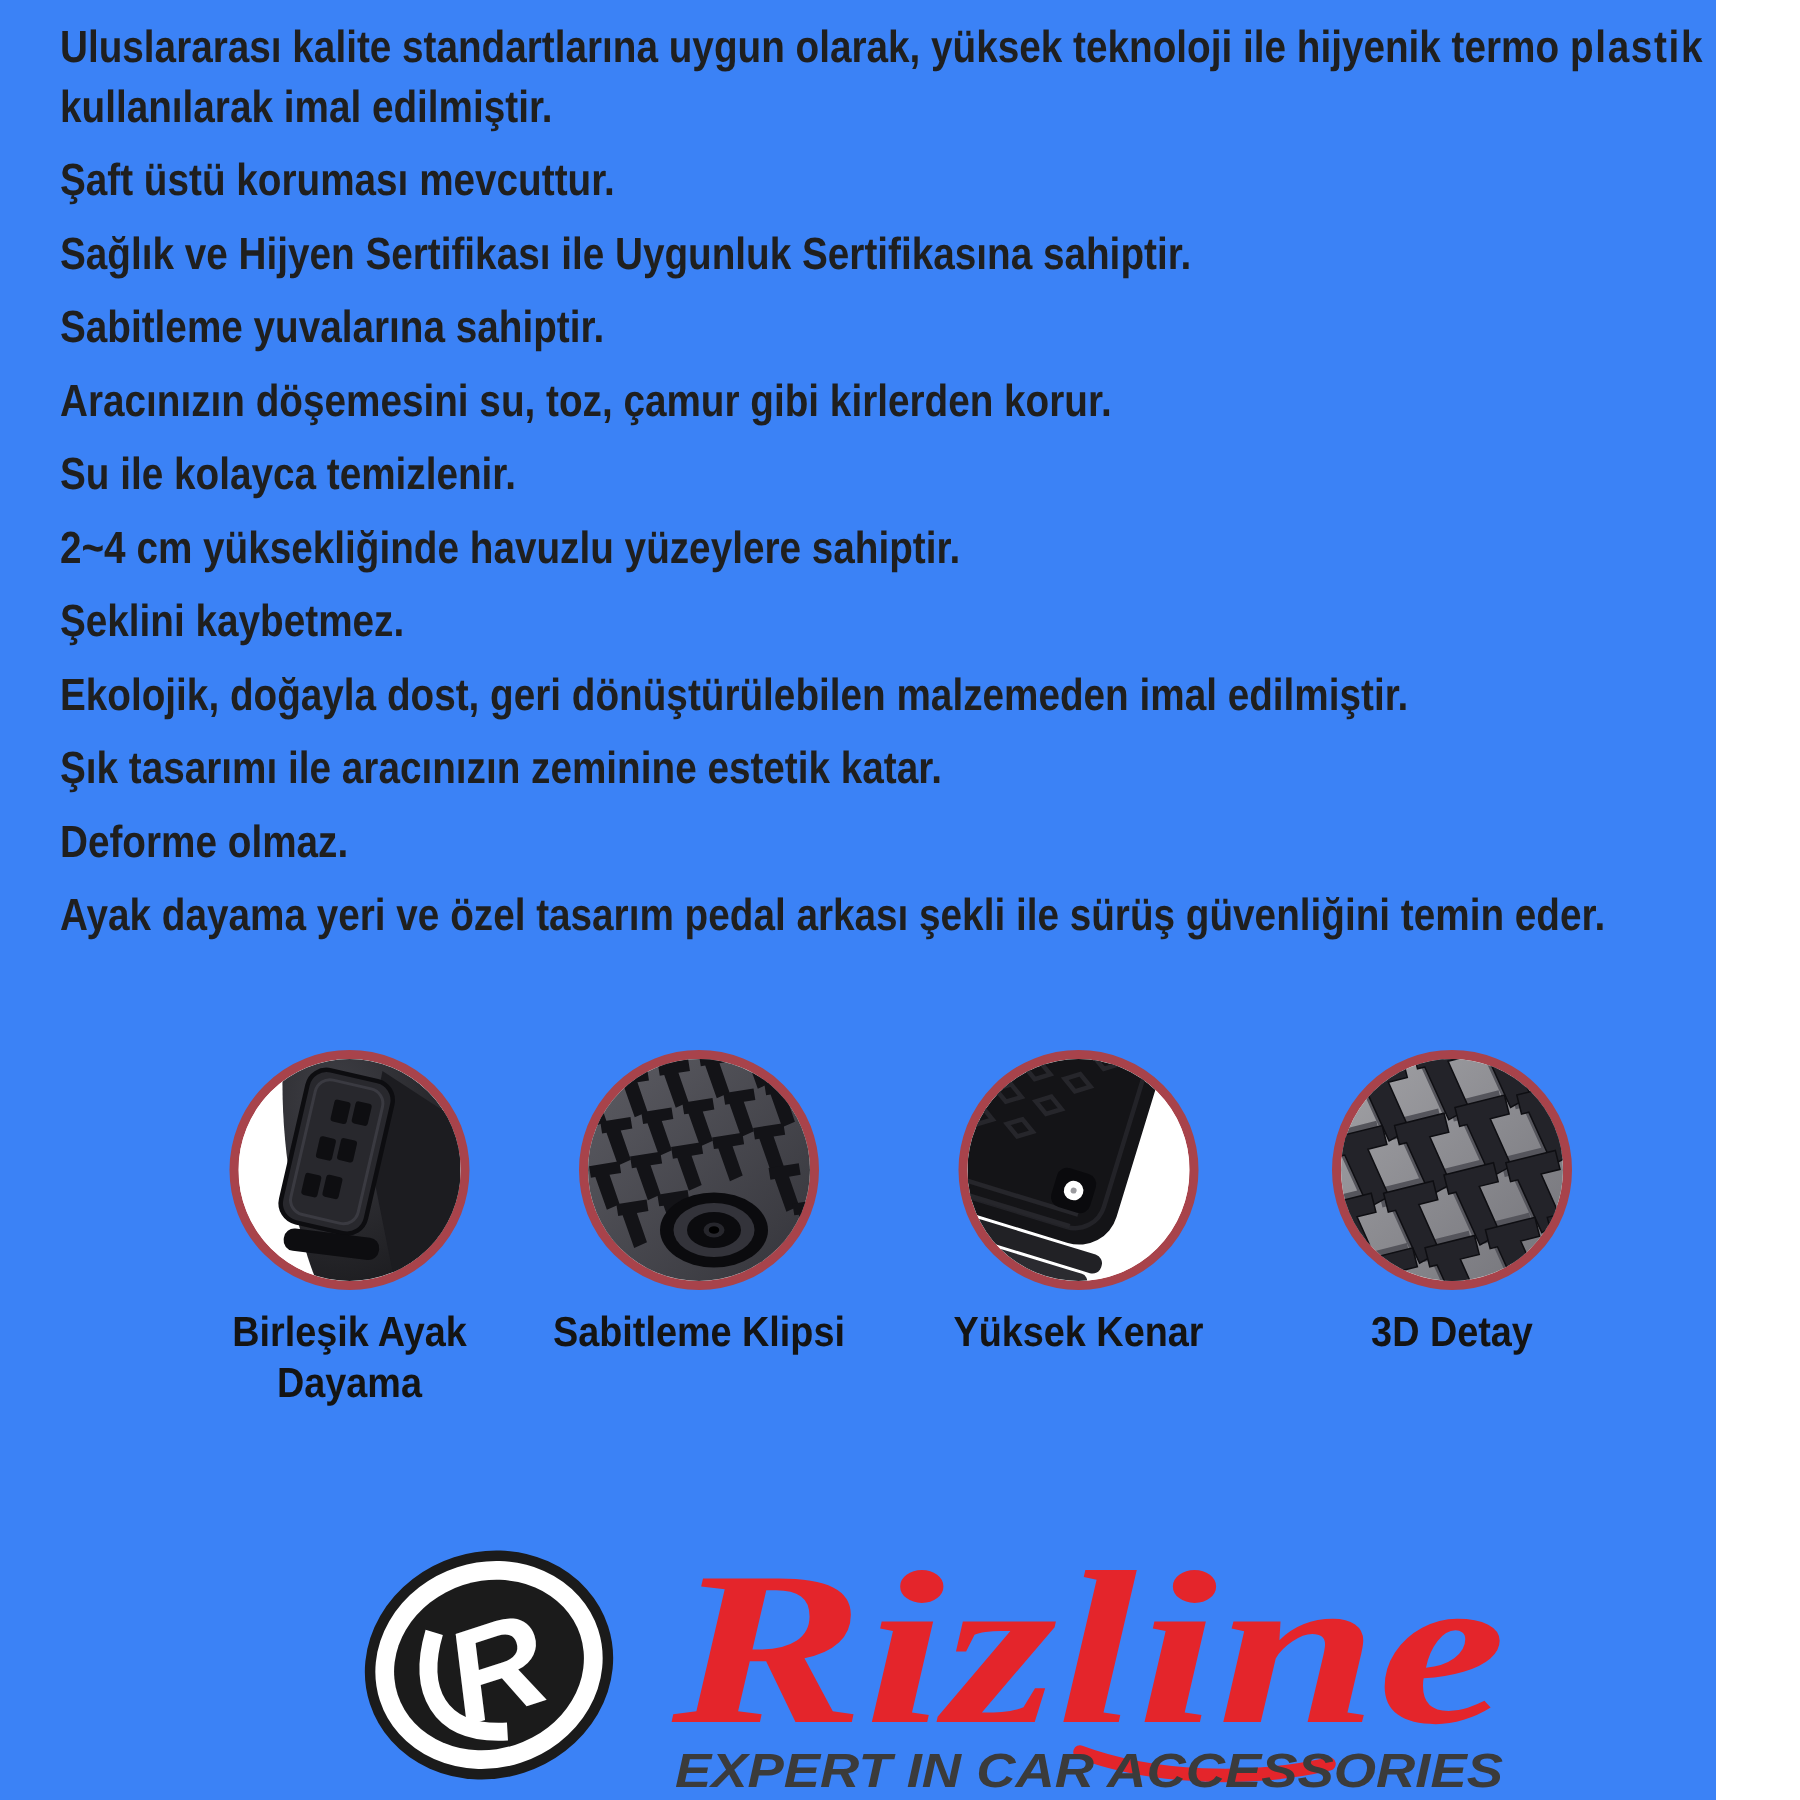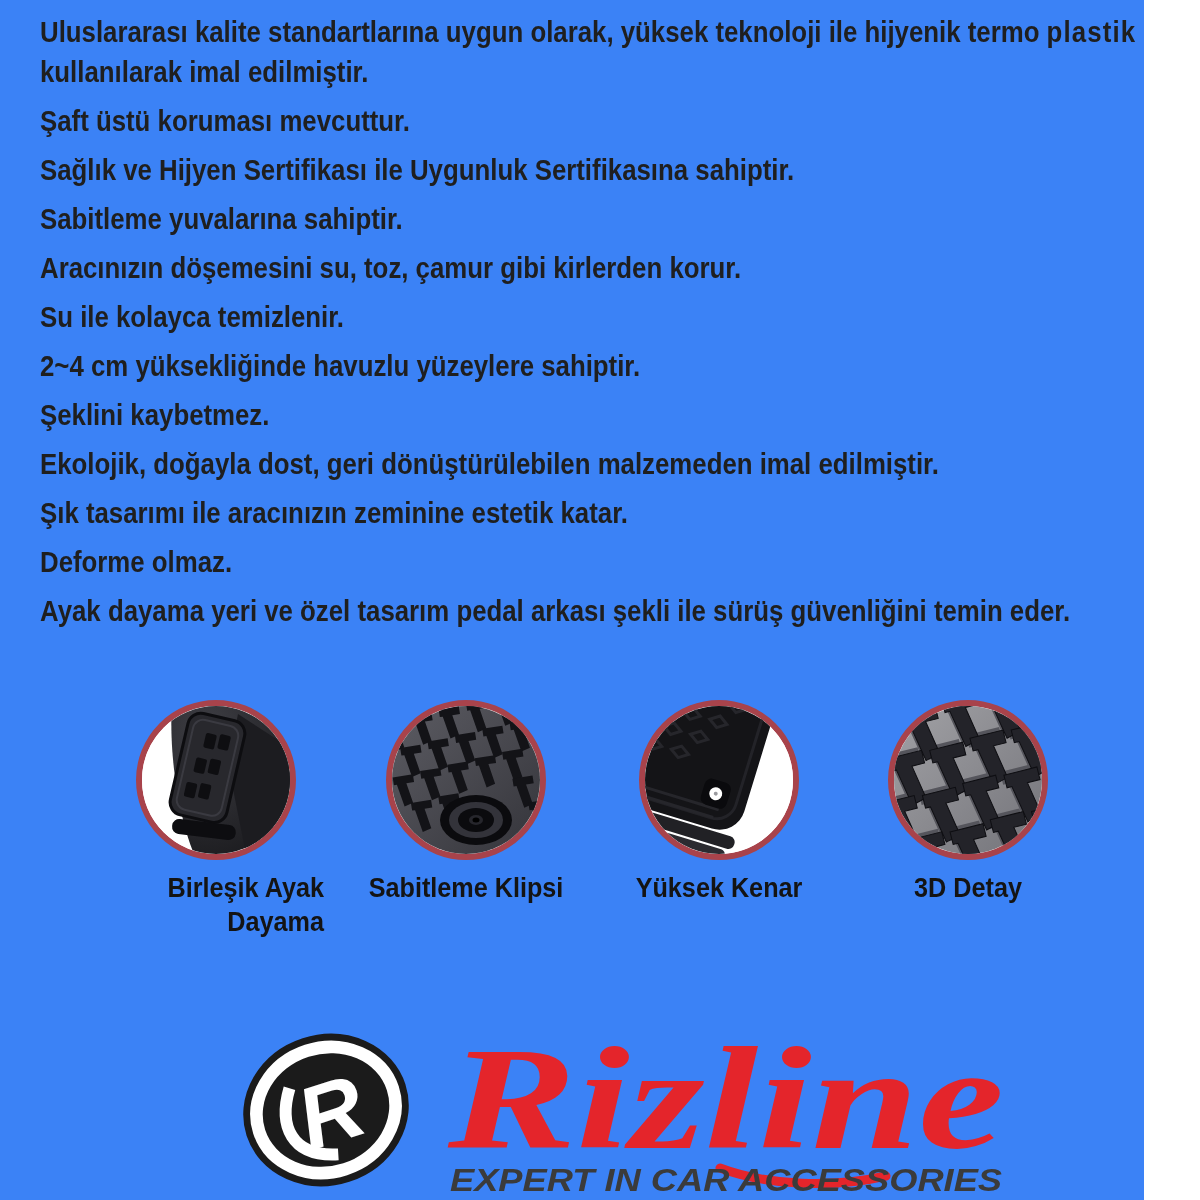"Birleşik Ayak" .detail-item.i0 { left: 96px -> 113px; text-align: right -> none }
